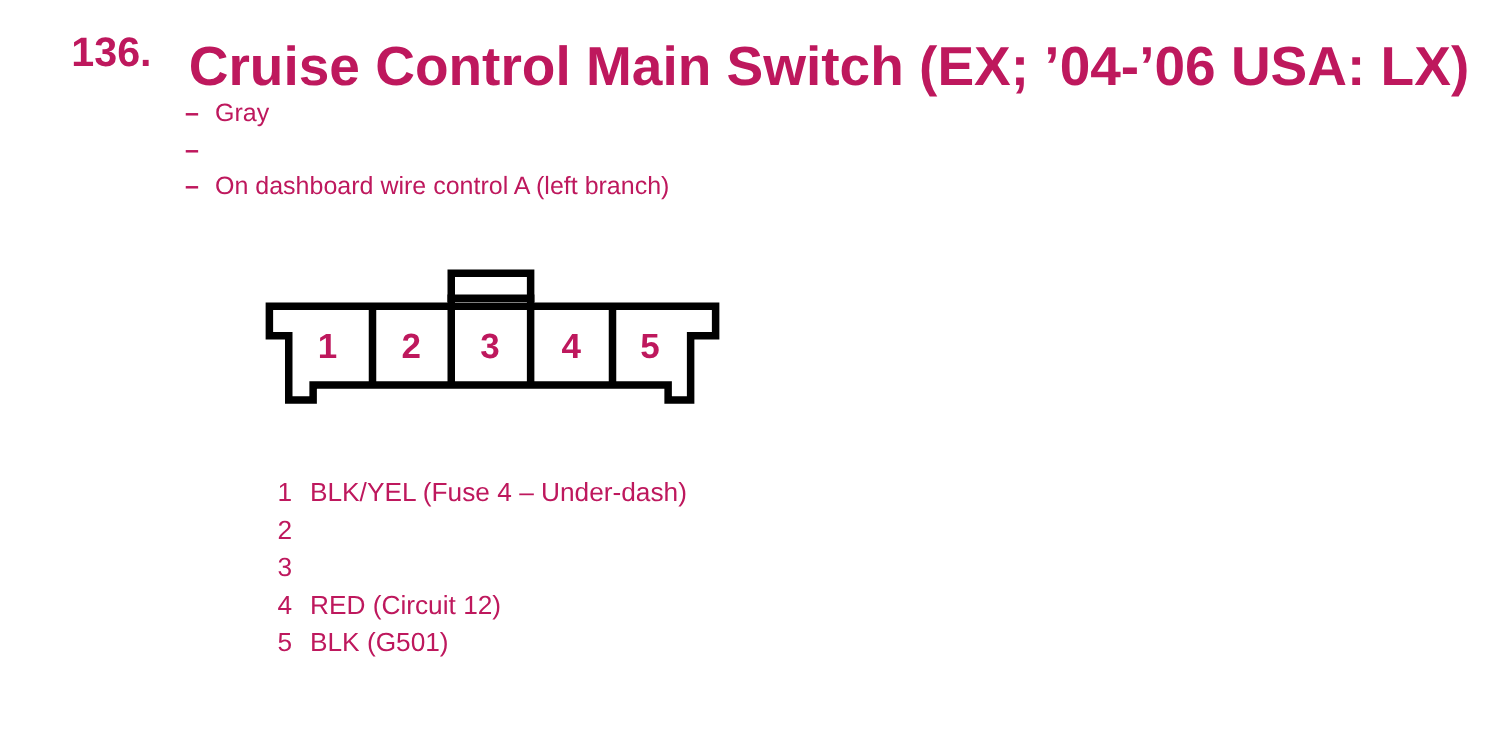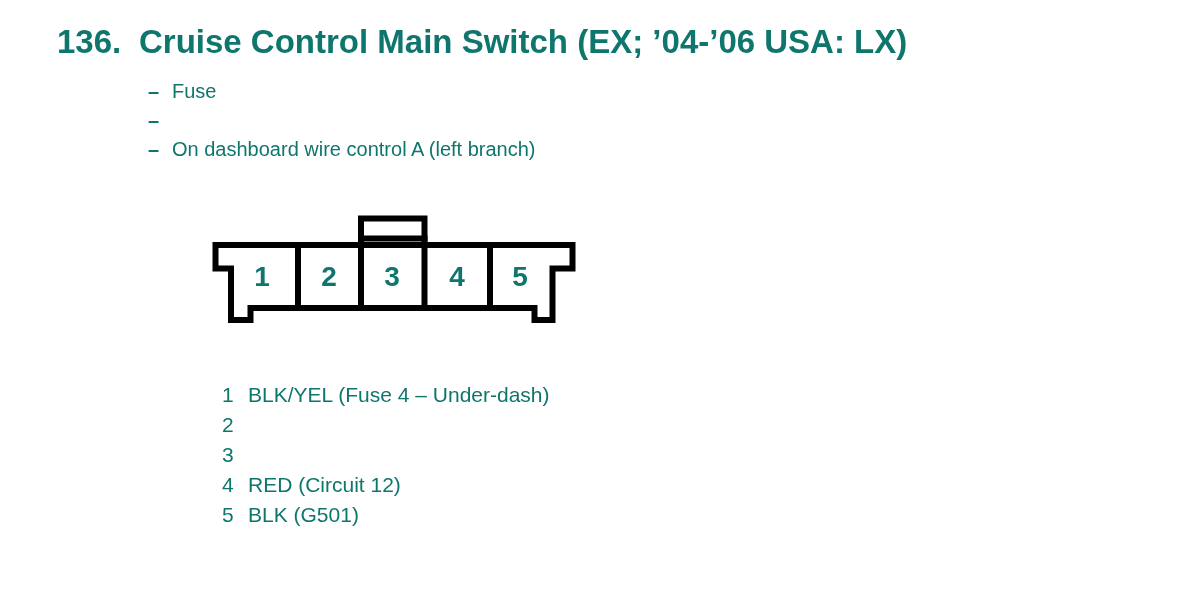"136." .page { color: #0f766e -> #be185d }
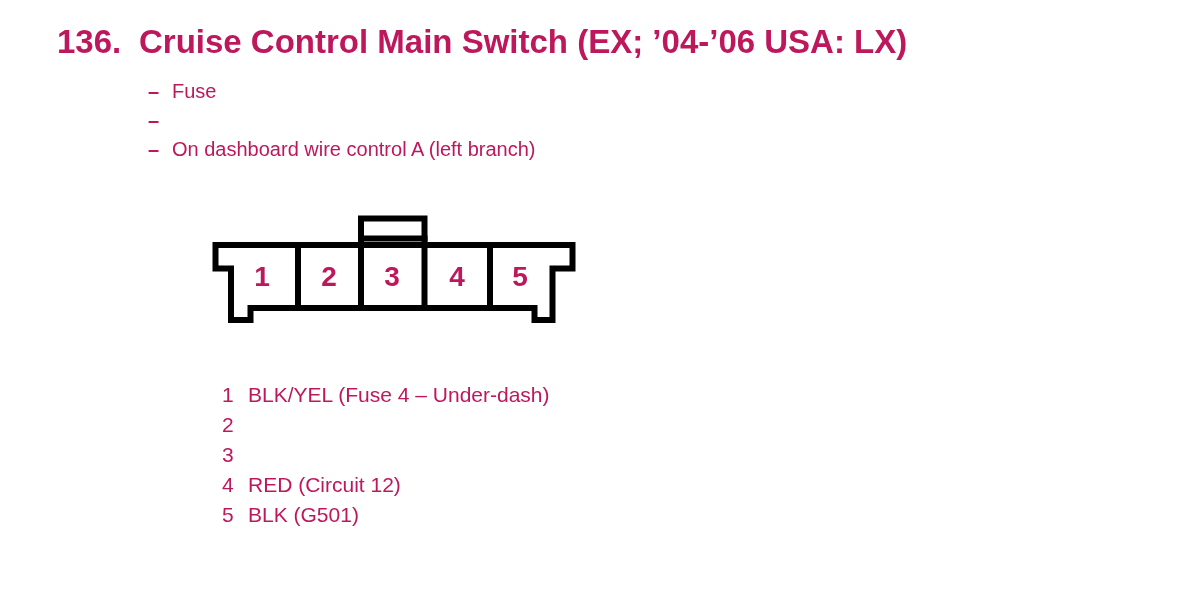"Cruise Control Main Switch (EX;" .doc-title { font-size: 33px -> 44px; margin: 0 -> 12px }
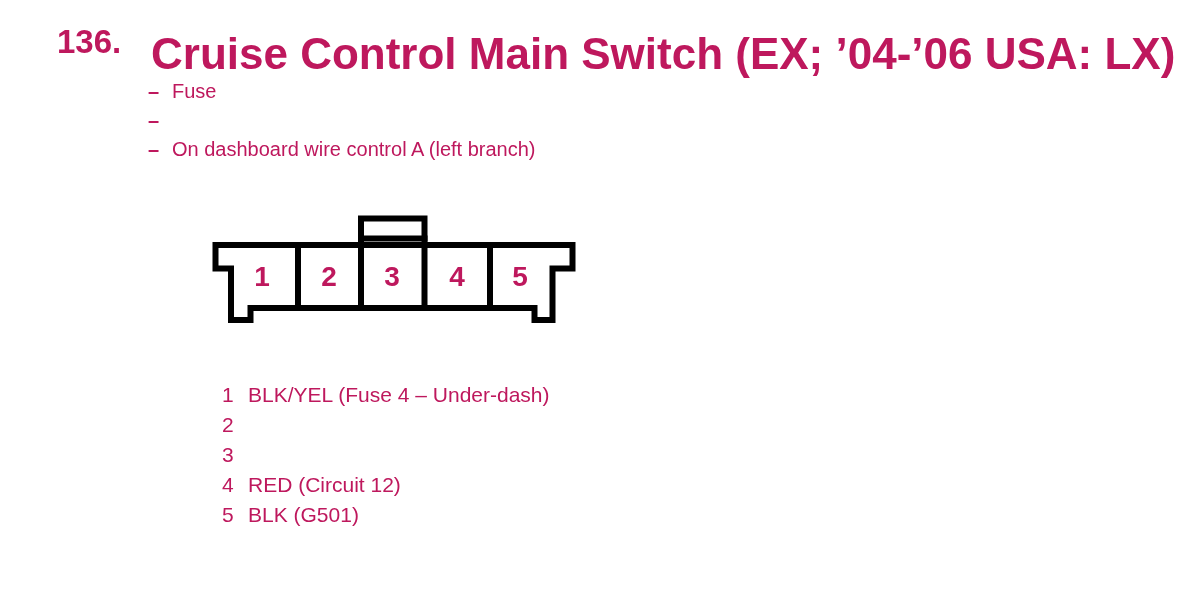"Fuse" span.note-text { text: Fuse -> Gray }
